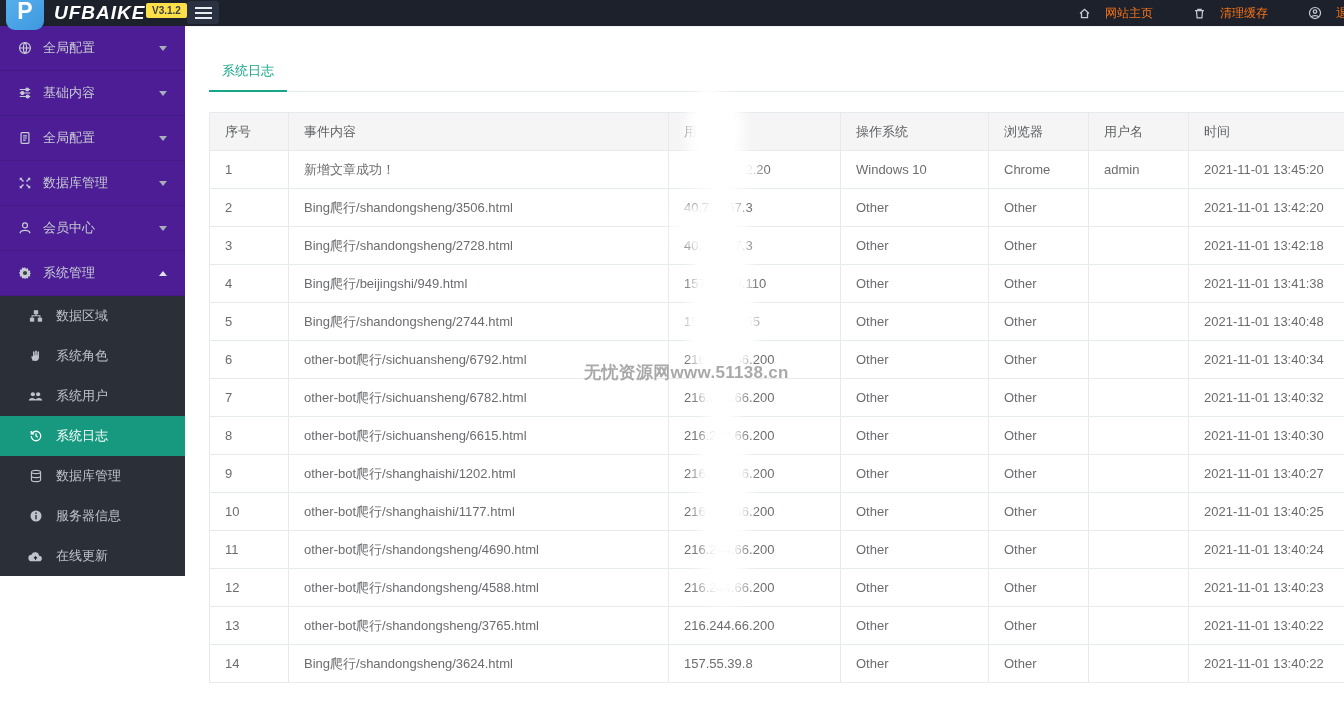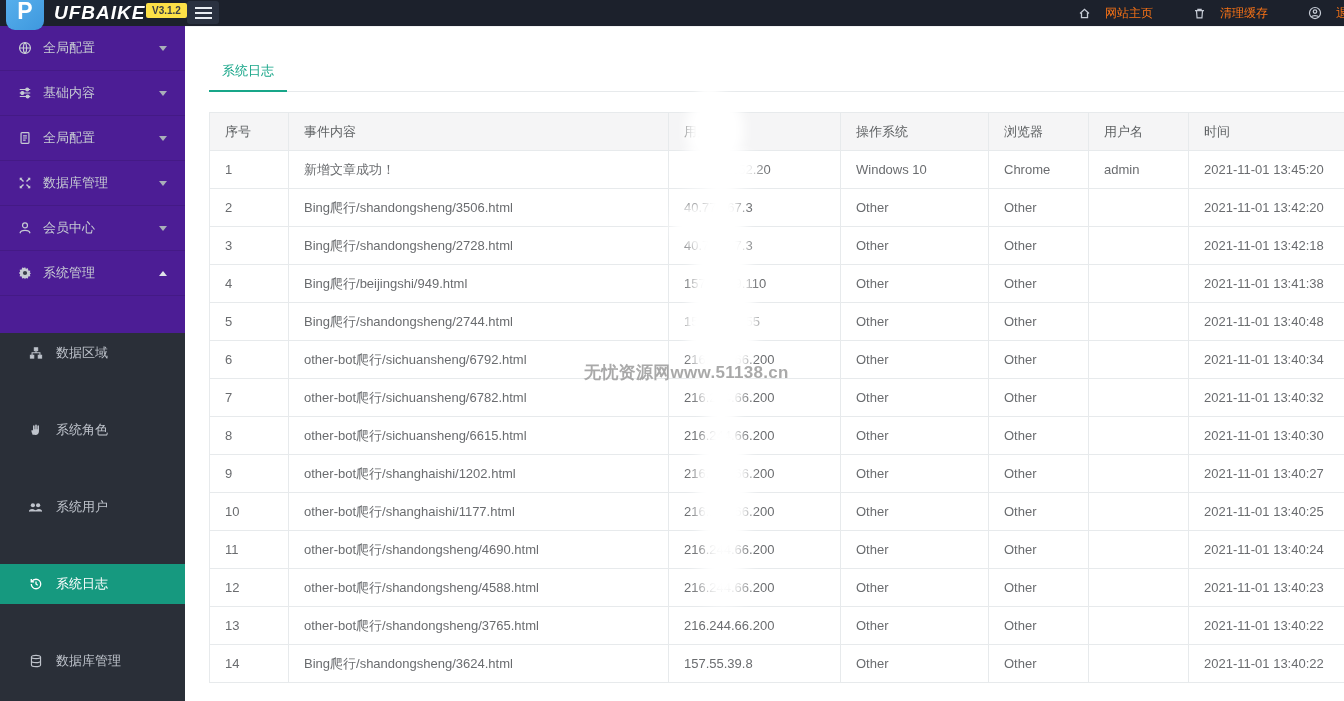"数据区域" .sub-item { margin-top: 37px -> none }
